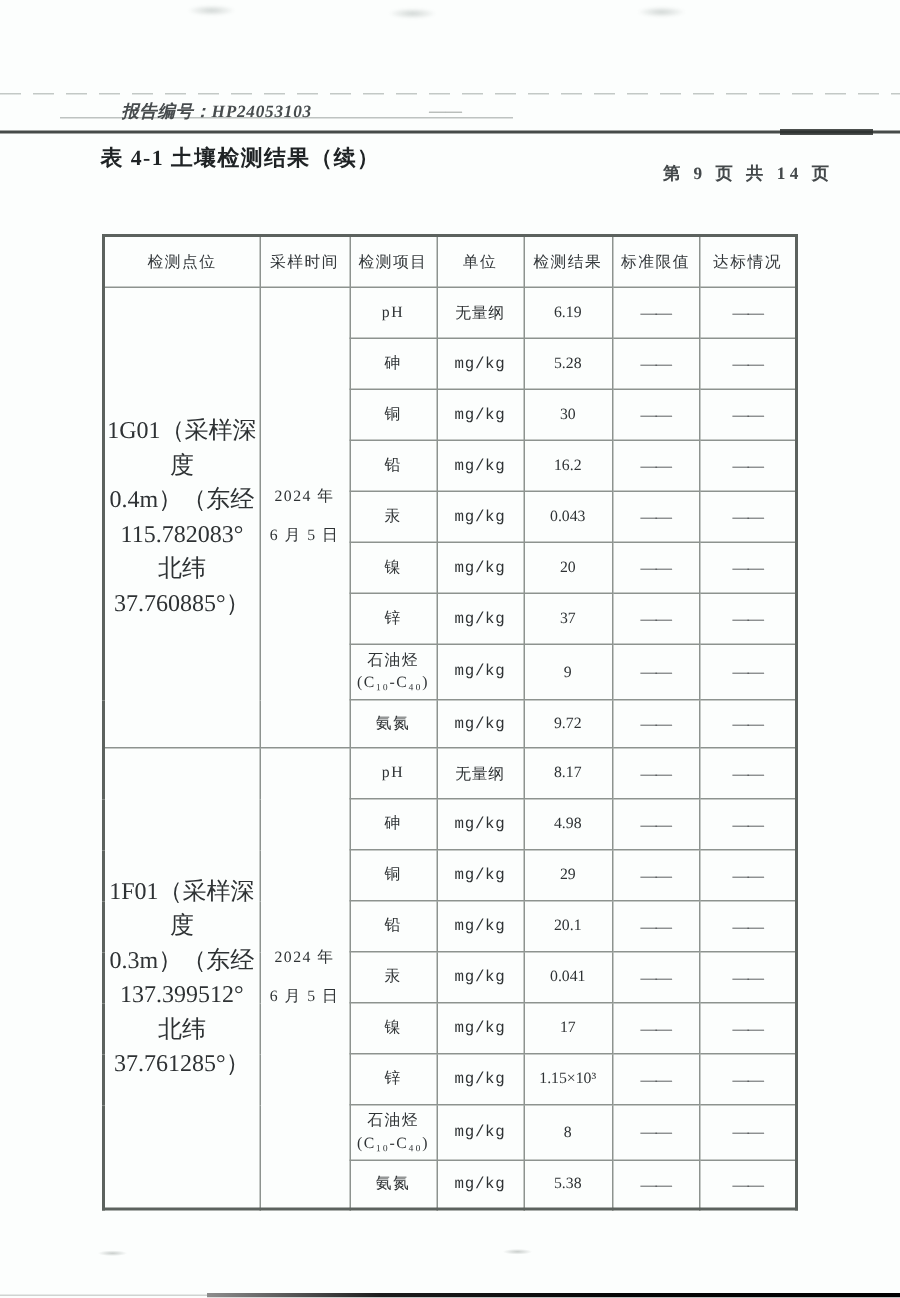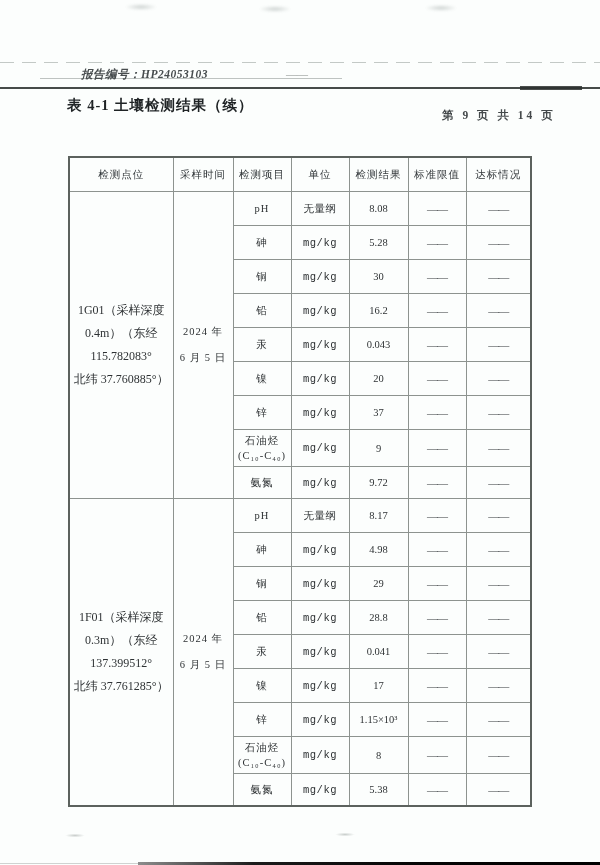"8.08" td.result-cell { text: 8.08 -> 6.19 }
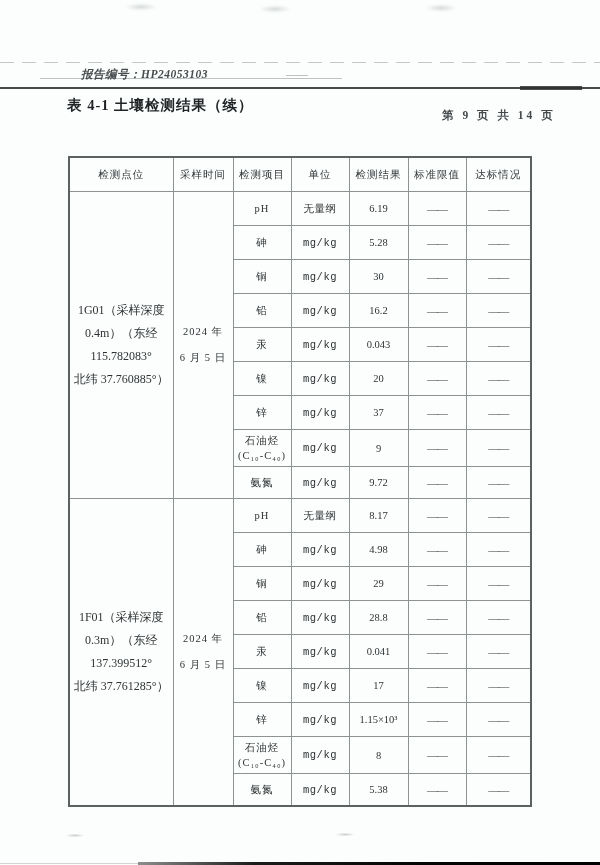"1G01（采样深度" td.point-cell { font-size: 12px -> 16px }
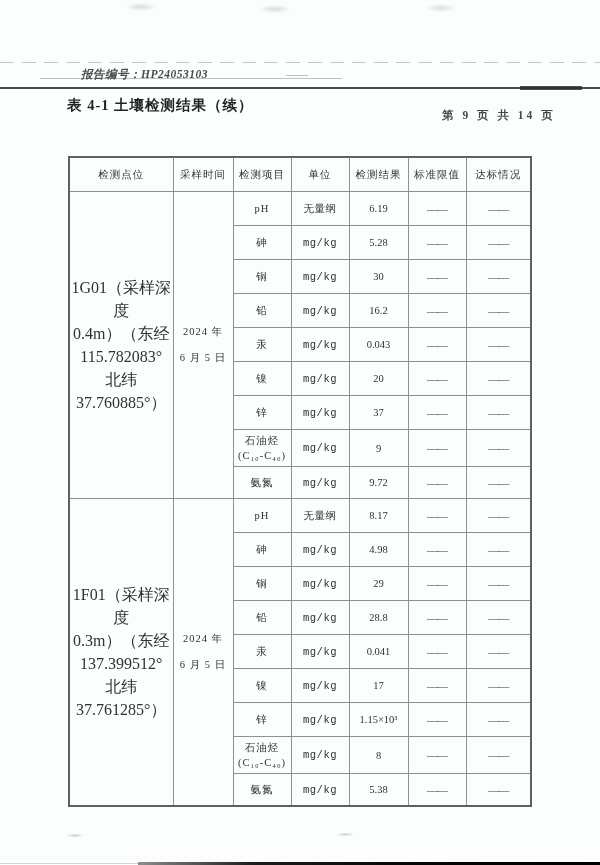"28.8" td.result-cell { text: 28.8 -> 20.1 }
